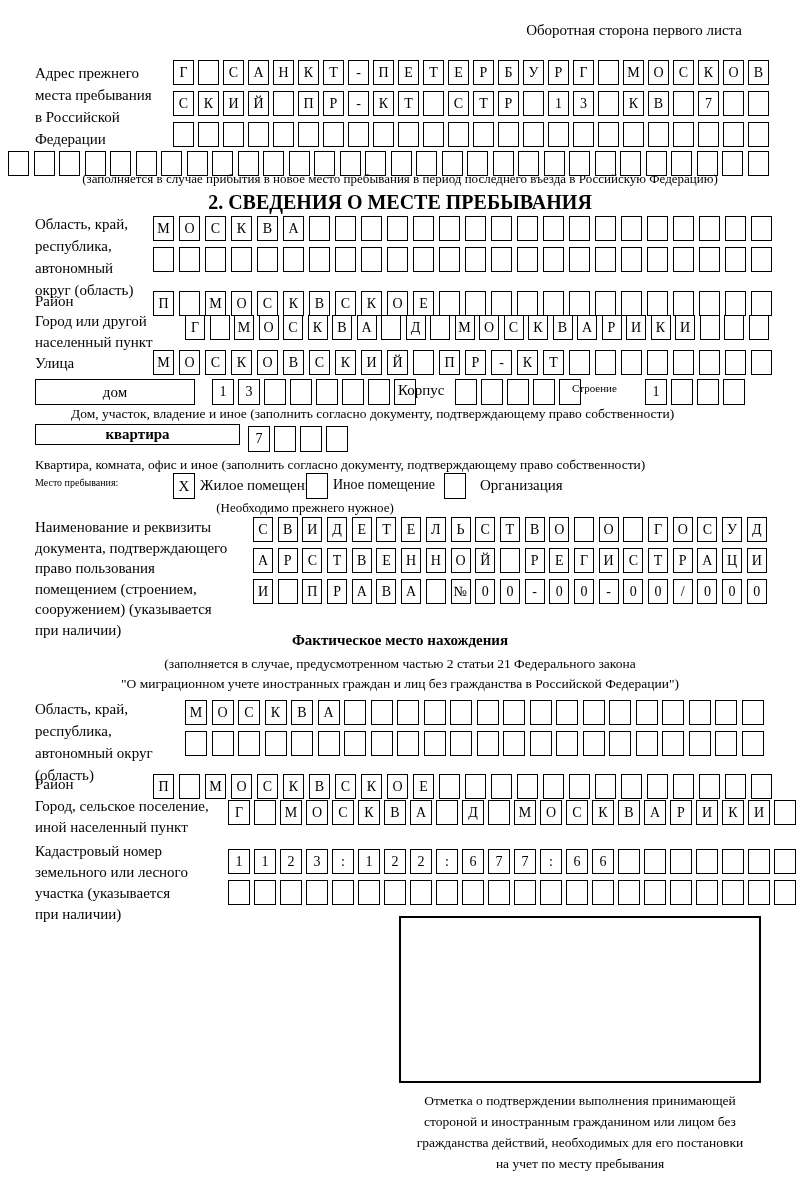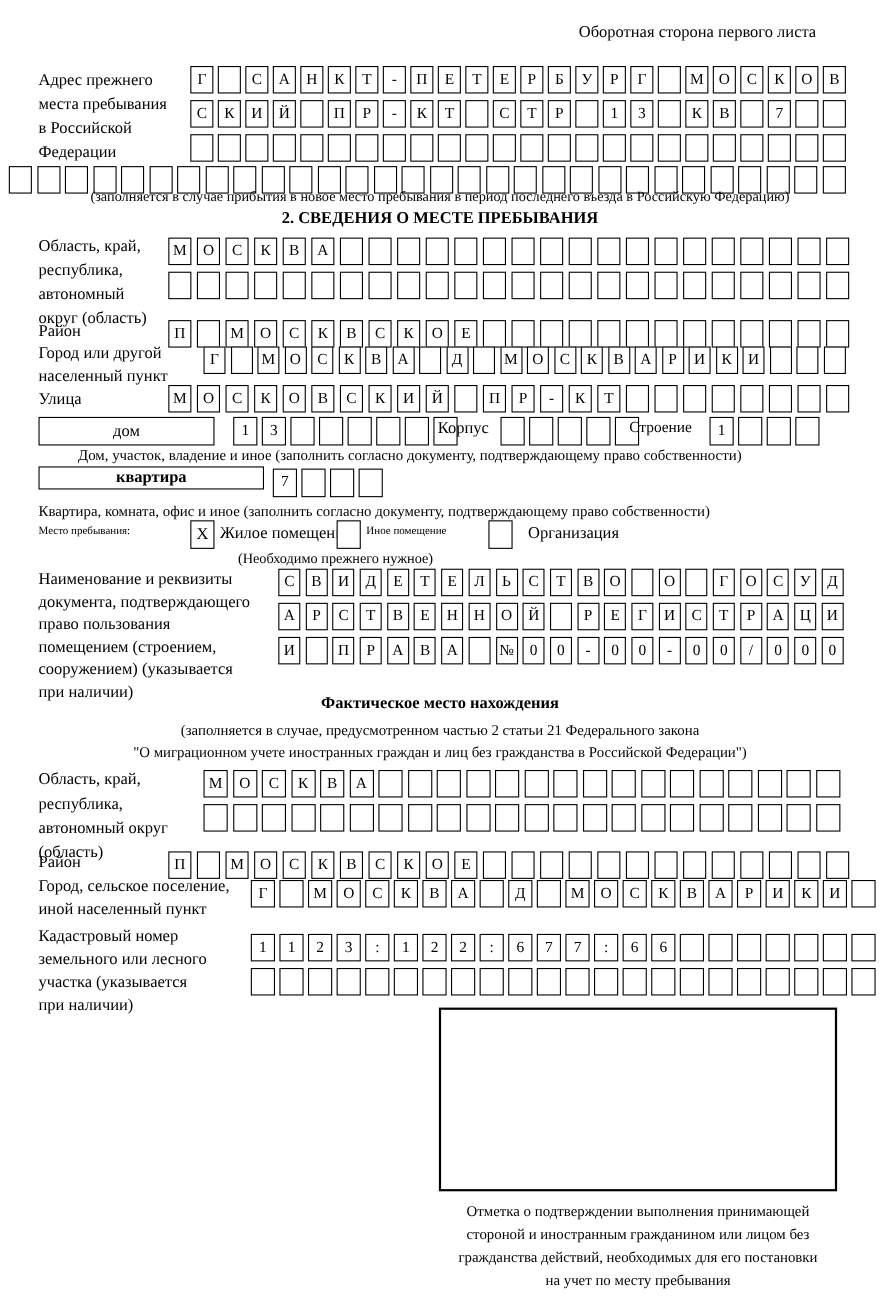"2. СВЕДЕНИЯ О МЕСТЕ ПРЕБЫВАНИЯ" div.abs { font-size: 15px -> 20px }
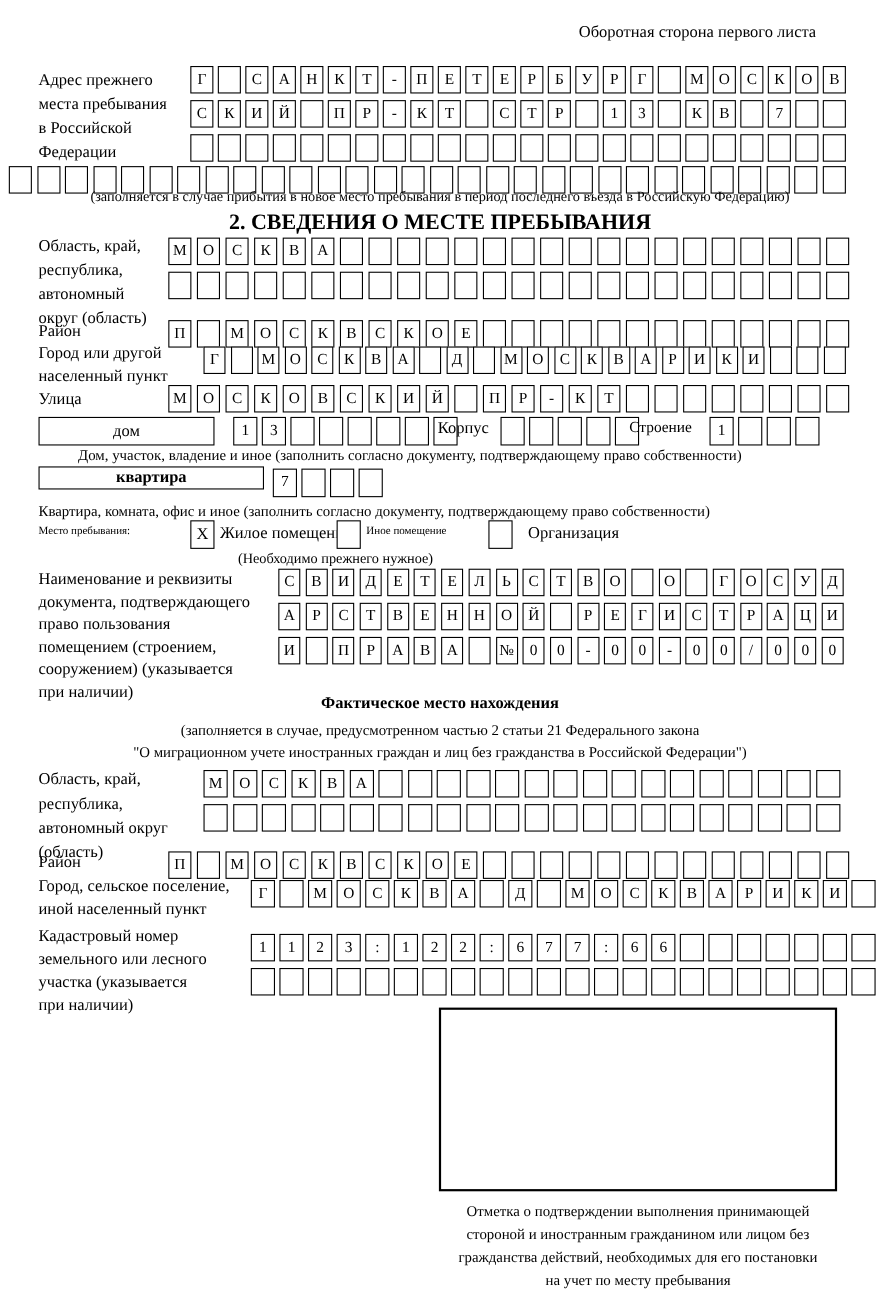"Строение" div.abs { font-size: 14px -> 11px }
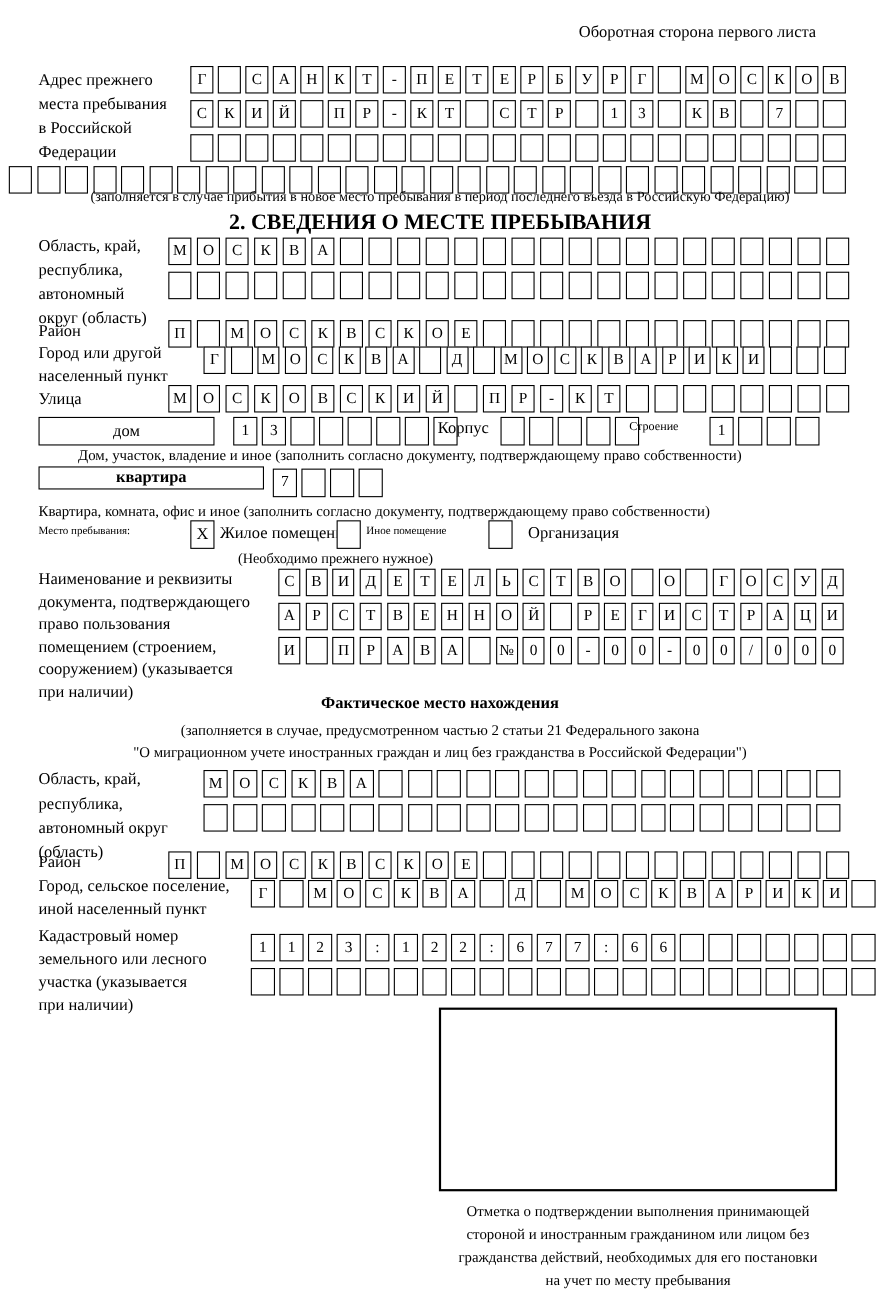"Иное помещение" div.abs { font-size: 10px -> 14px }
